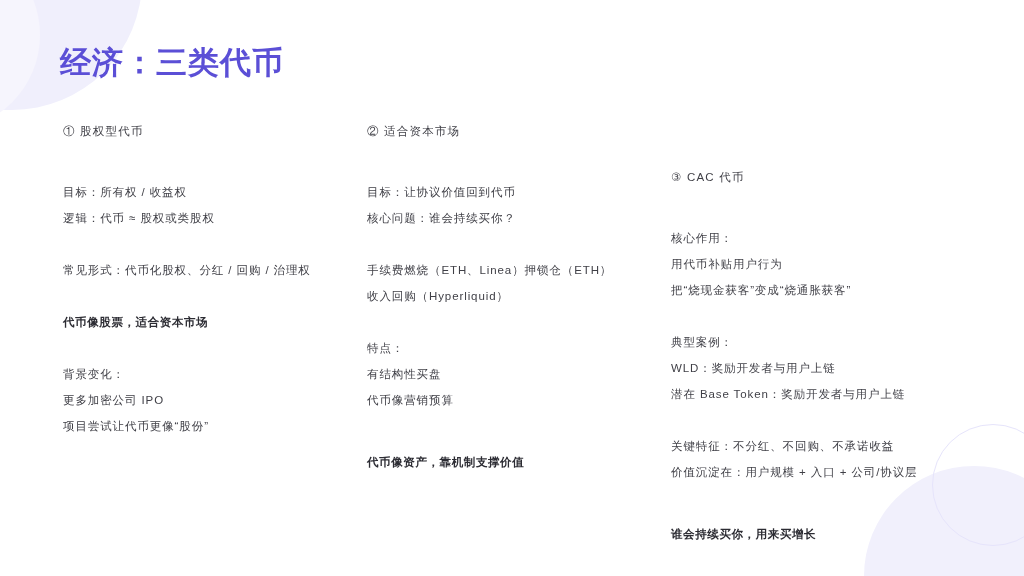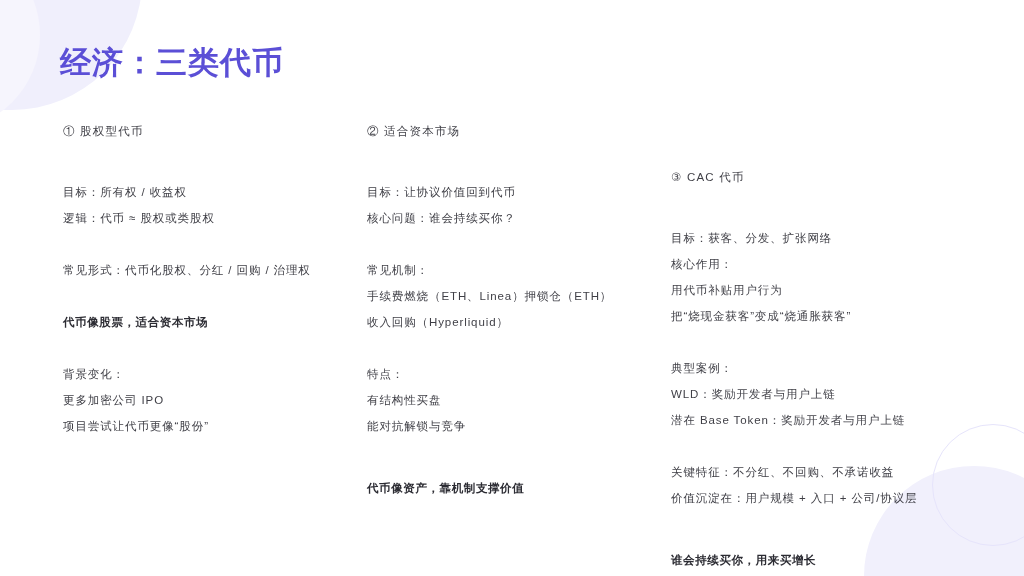"目标：获客、分发、扩张网络" div.line { html: <div>目标：获客、分发、扩张网络</div> -> none }
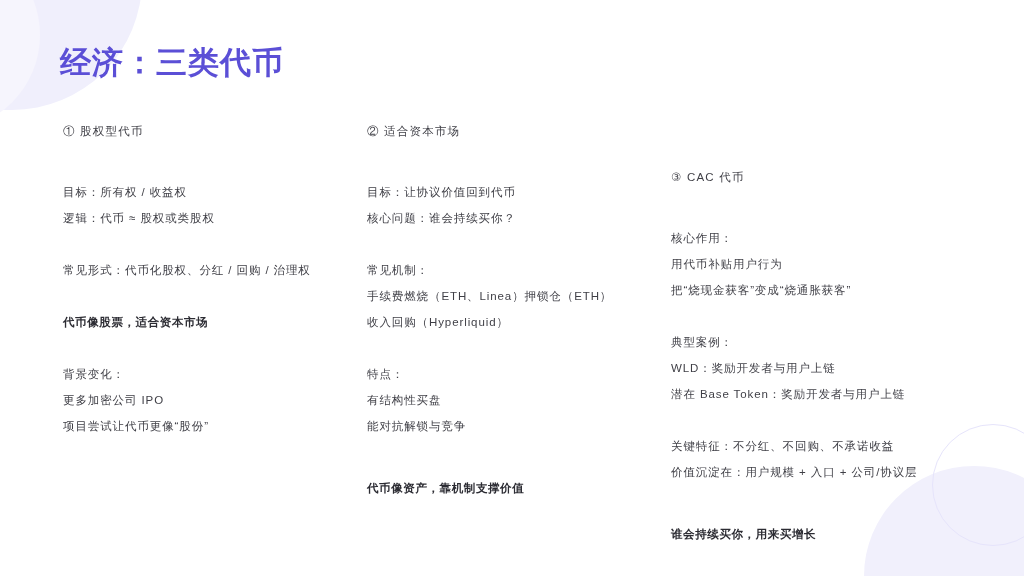"常见机制：" div.line { html: <div>常见机制：</div> -> none }
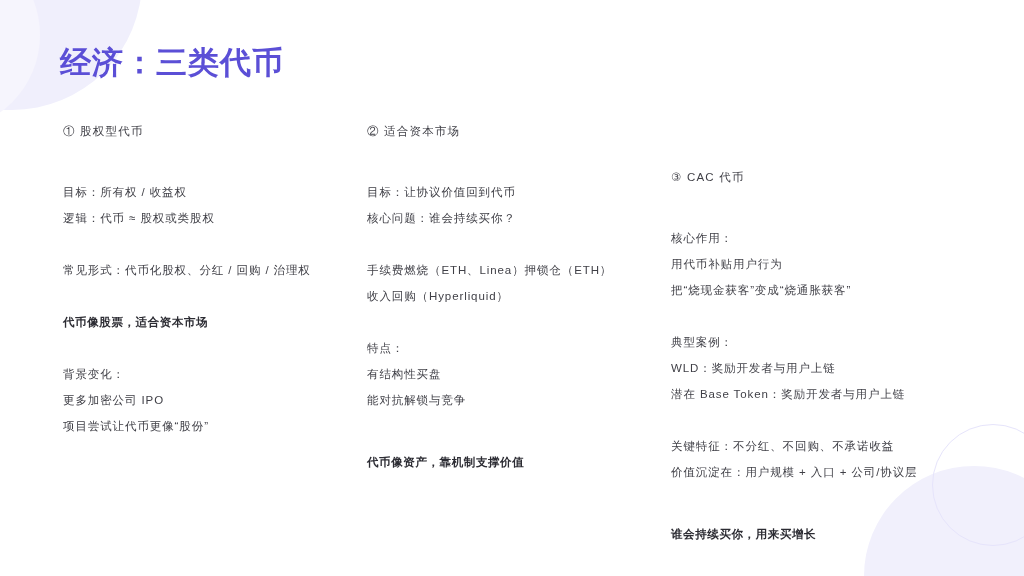"能对抗解锁与竞争" div.line { text: 能对抗解锁与竞争 -> 代币像营销预算 }
